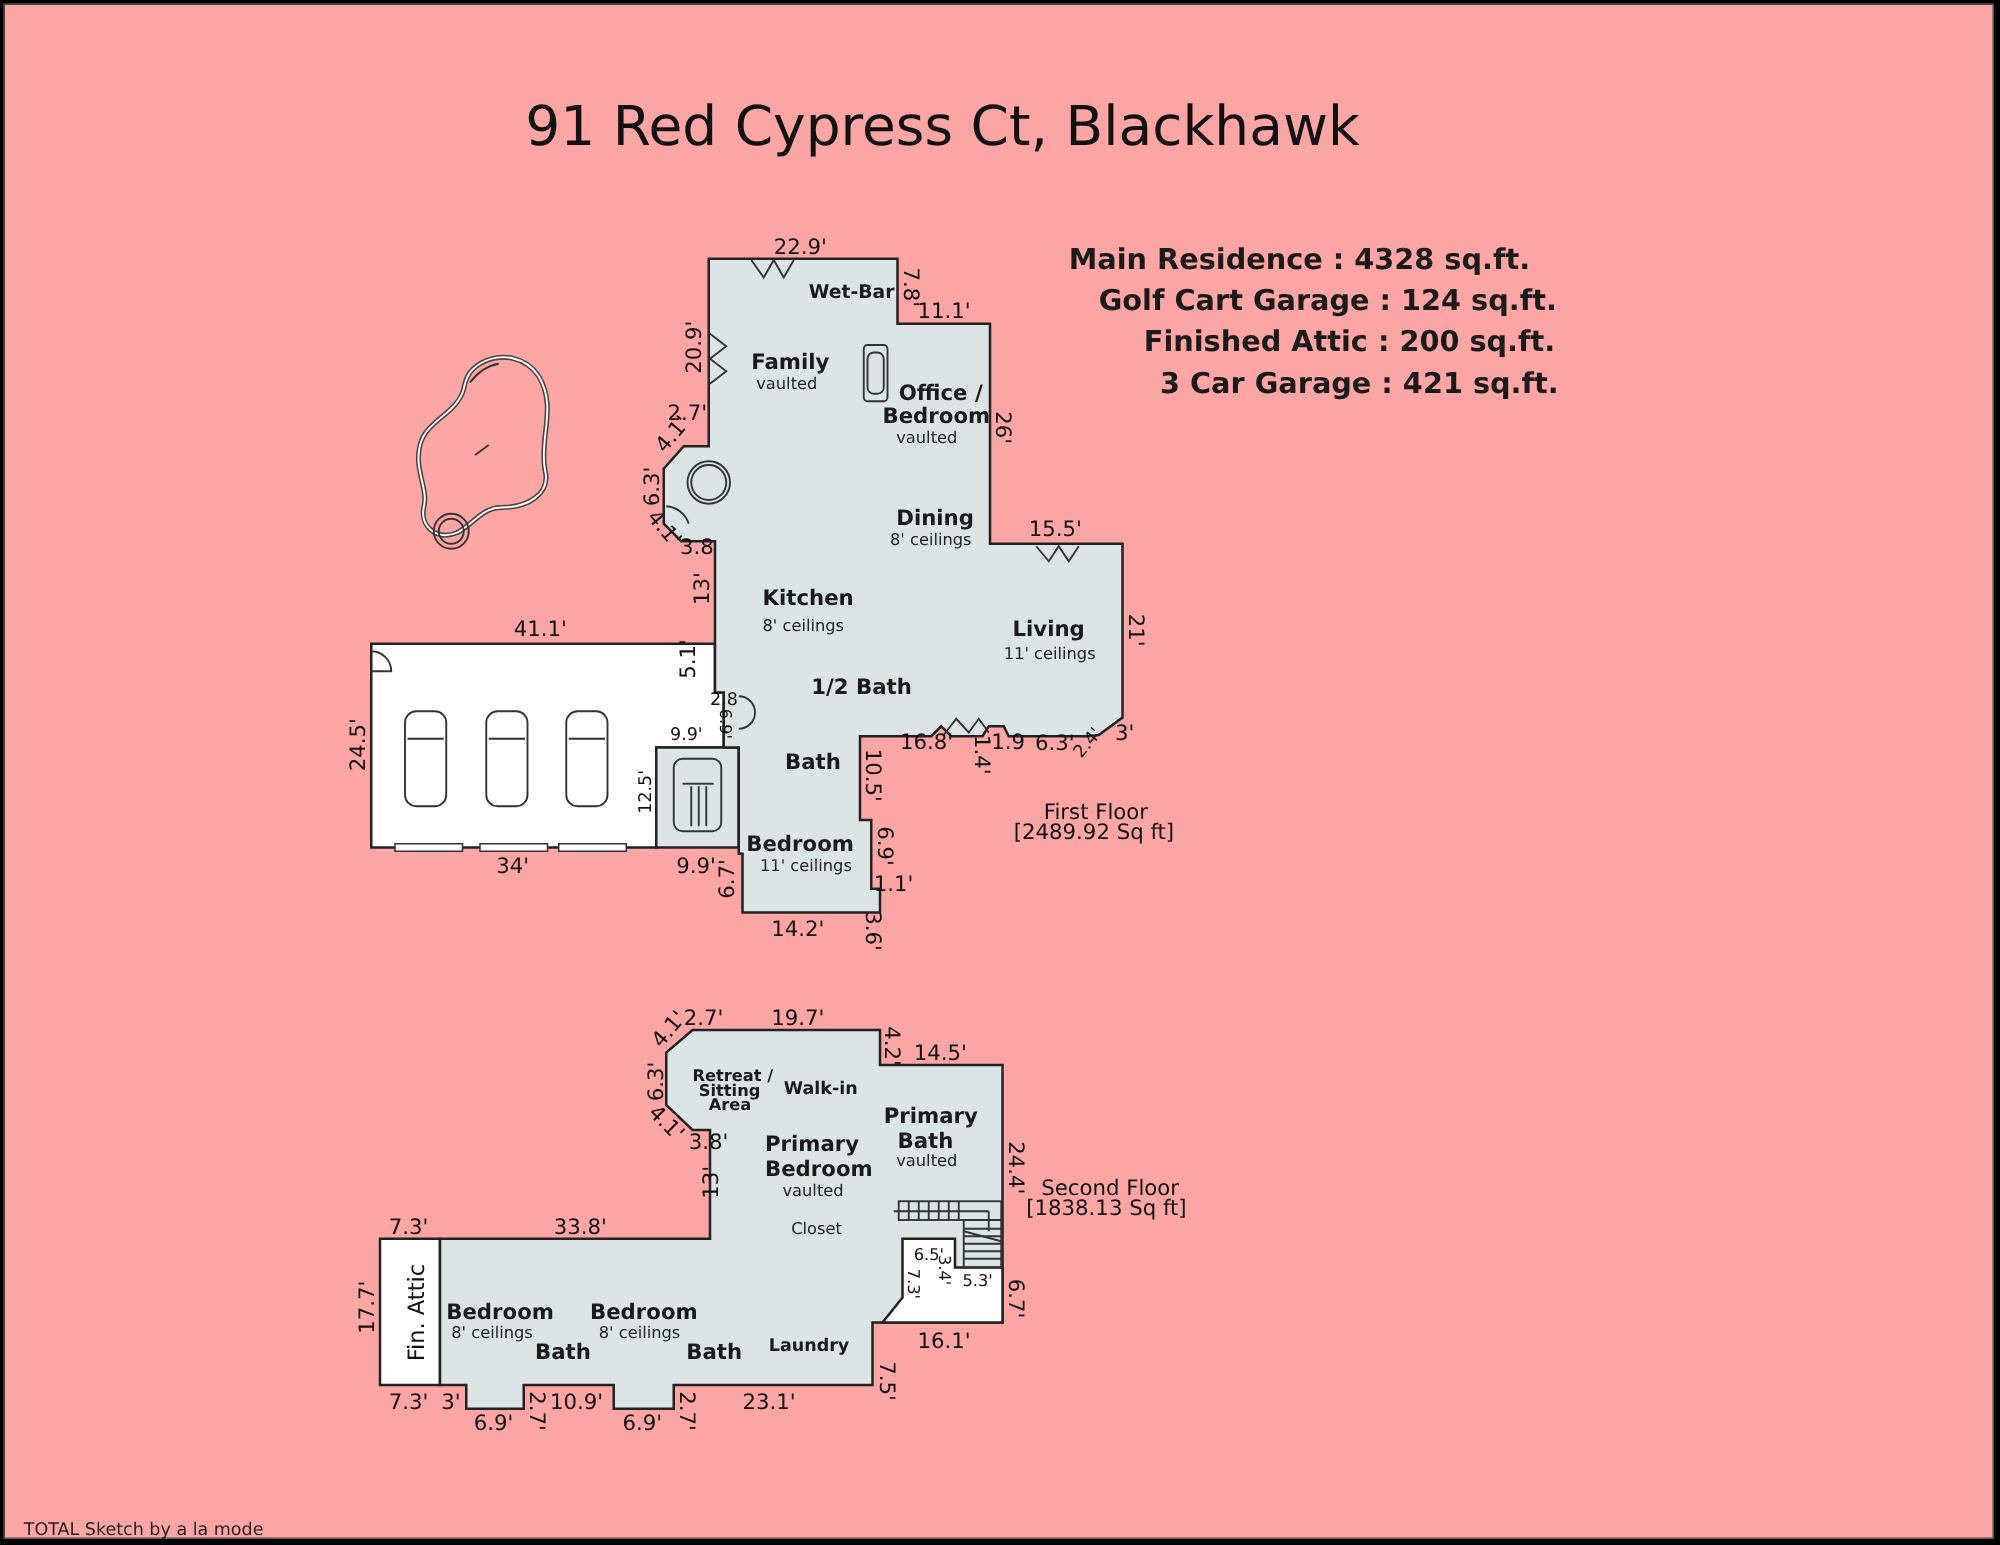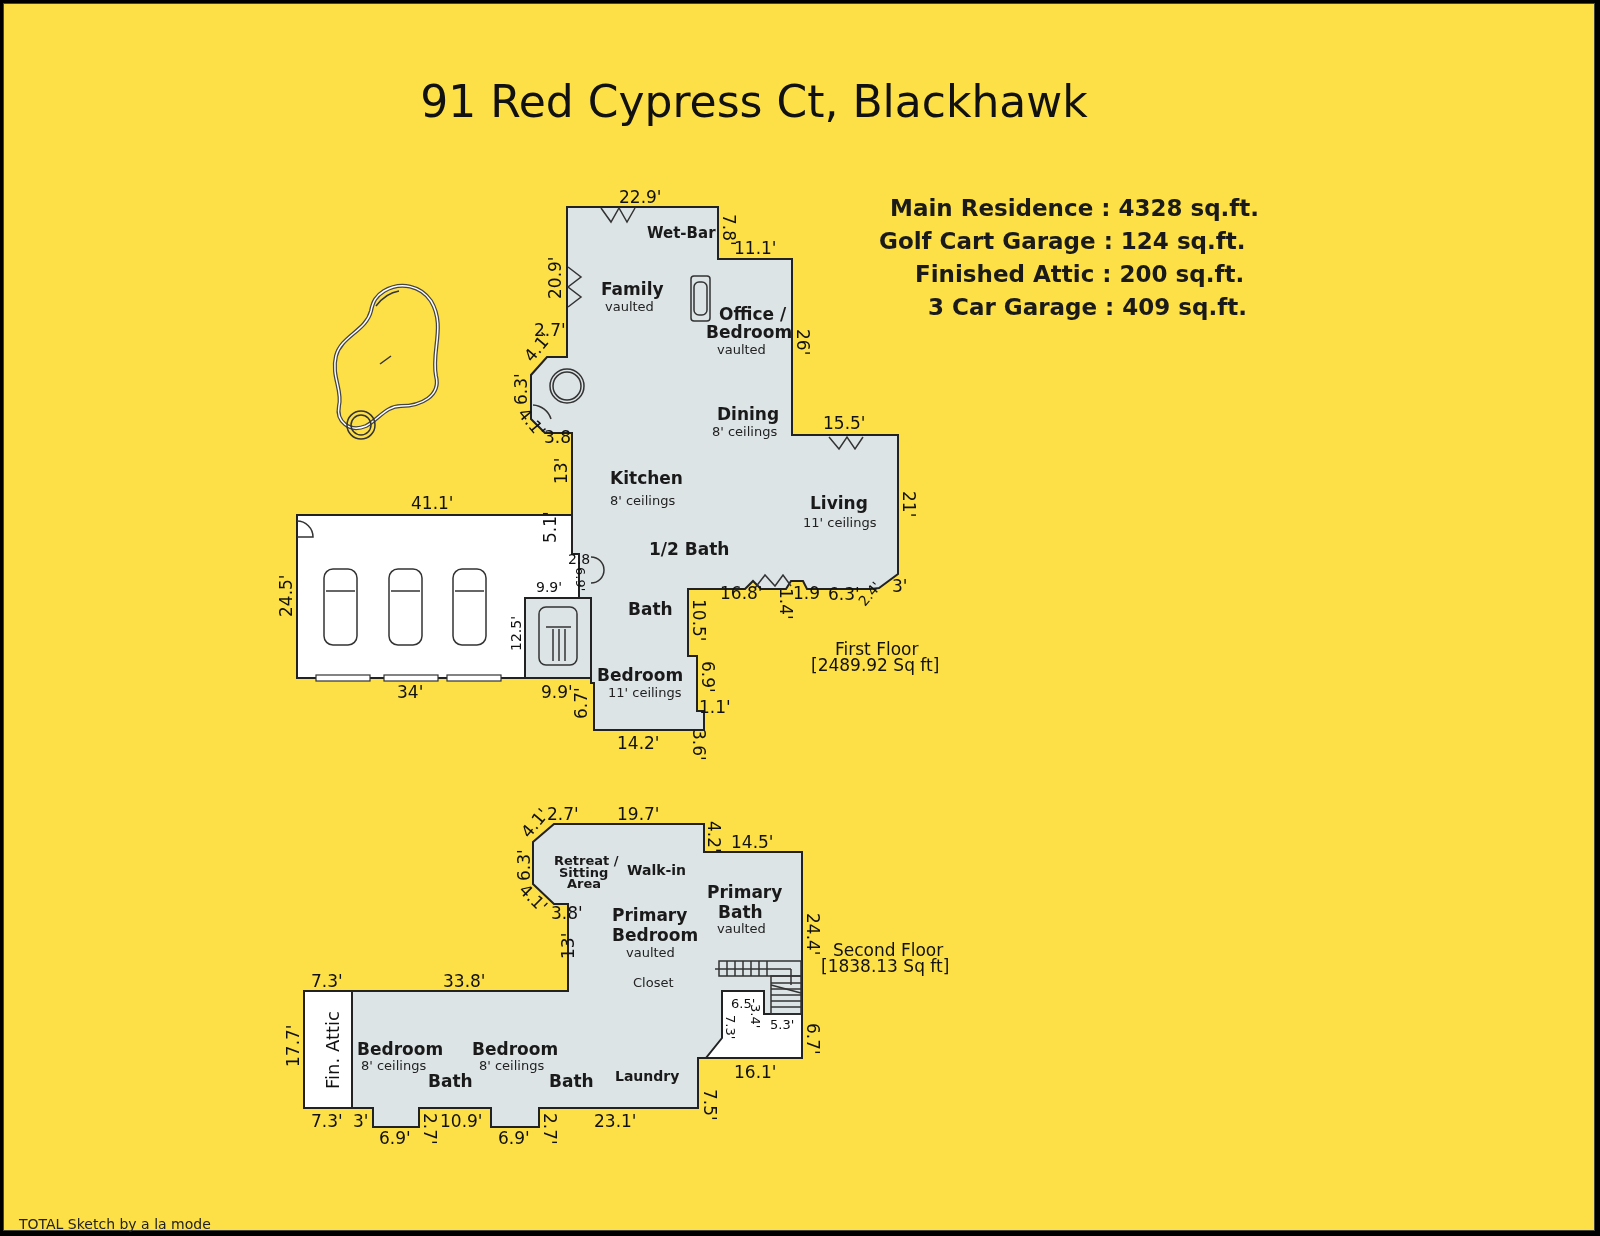"91 Red Cypress Ct, Blackhawk" #page { background: #fde047 -> #fca5a5 }
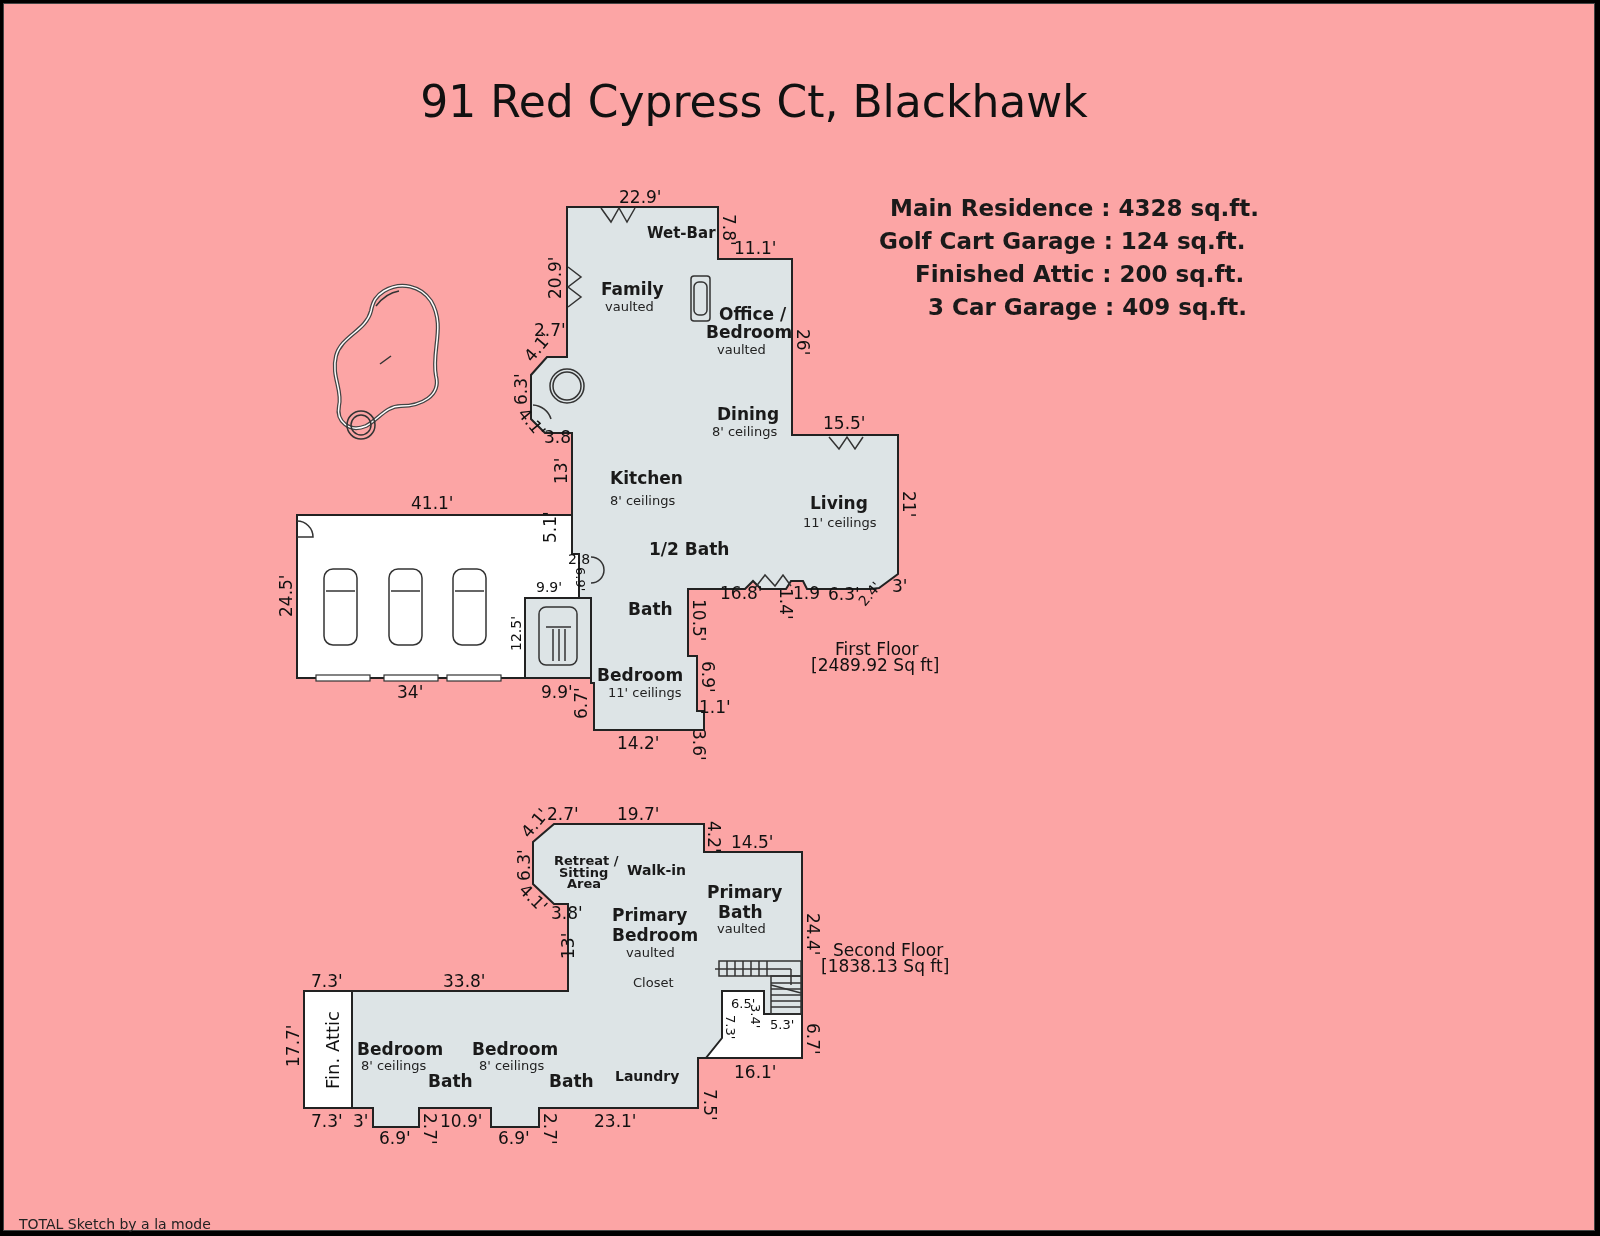"Main Residence : 4328 sq.ft." div.row { margin-left: 66px -> 31px }
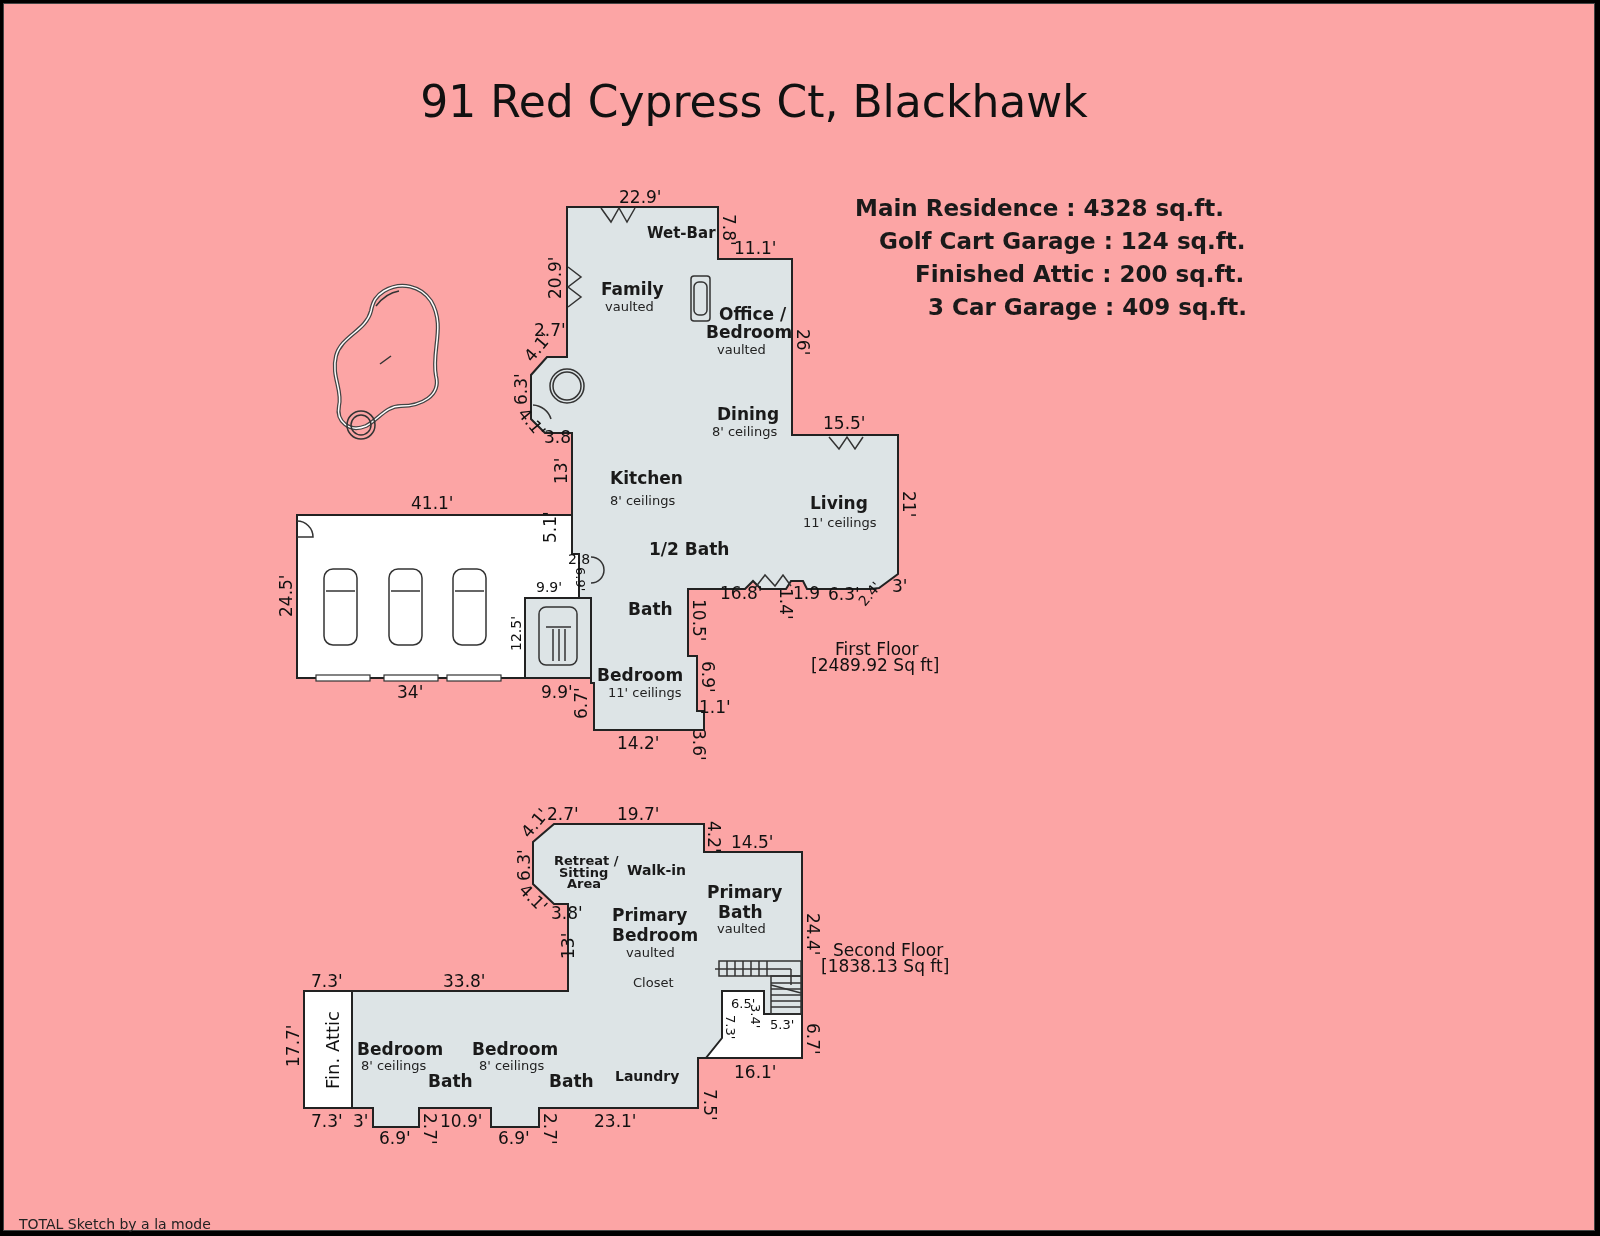"3 Car Garage : 409" div.row { text: 409 -> 421 }
